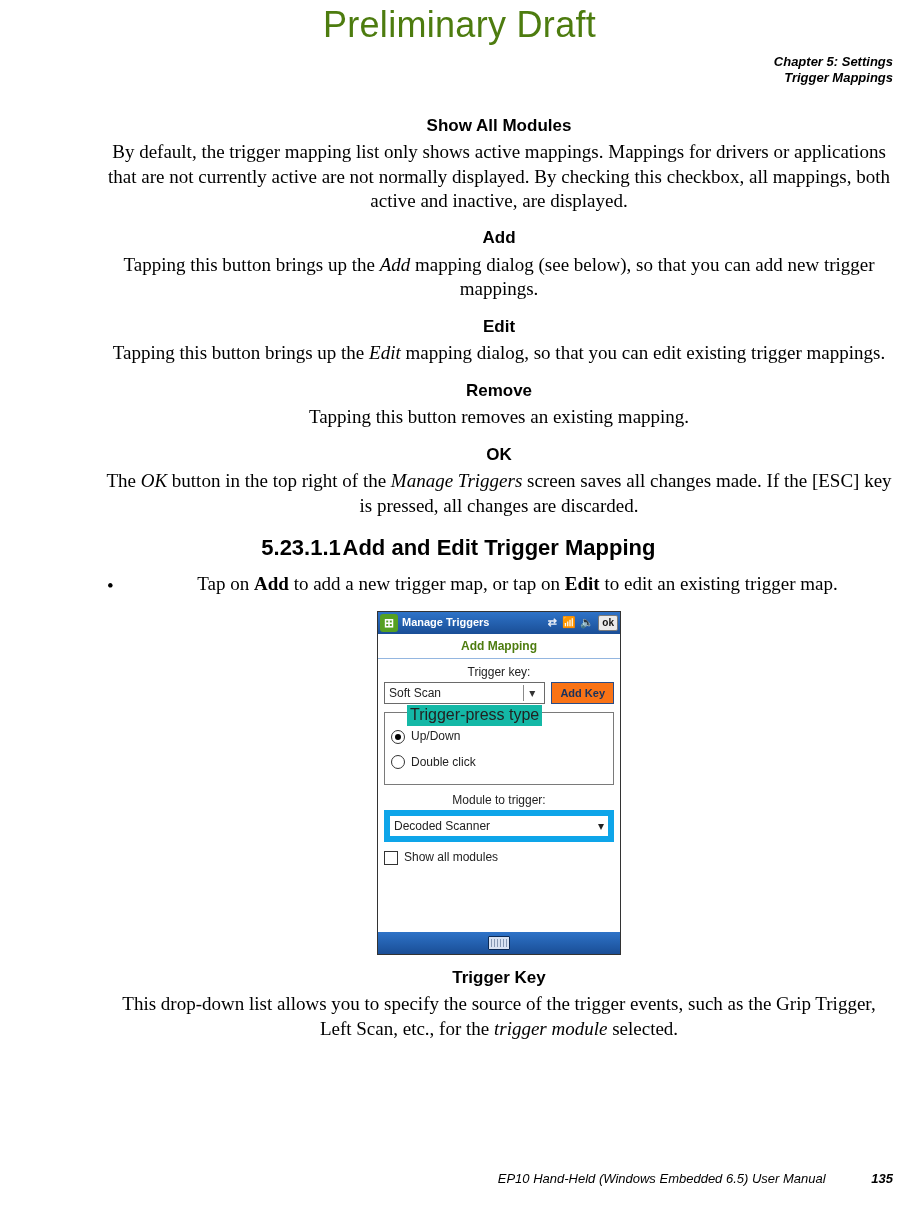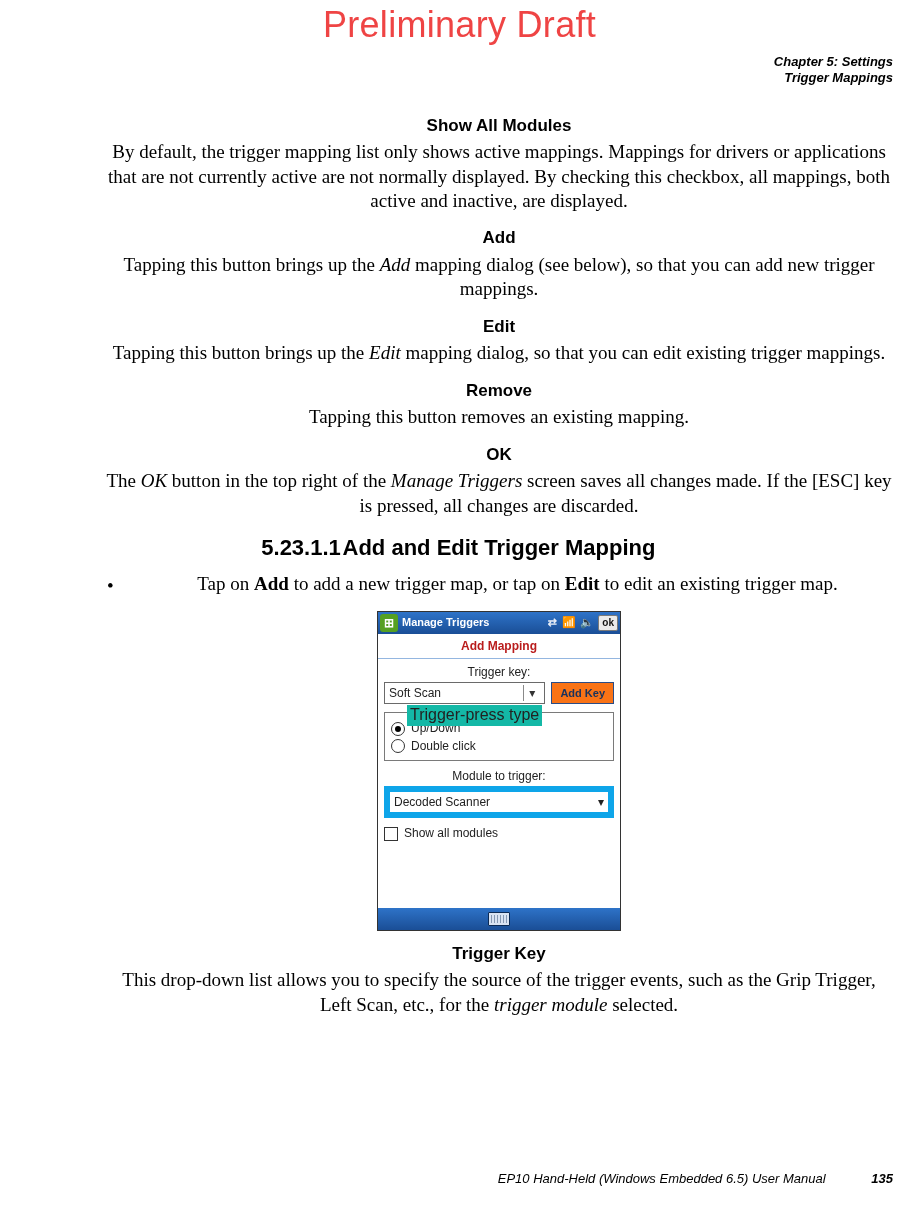"Preliminary Draft" .watermark { color: #ef4444 -> #4d7c0f }
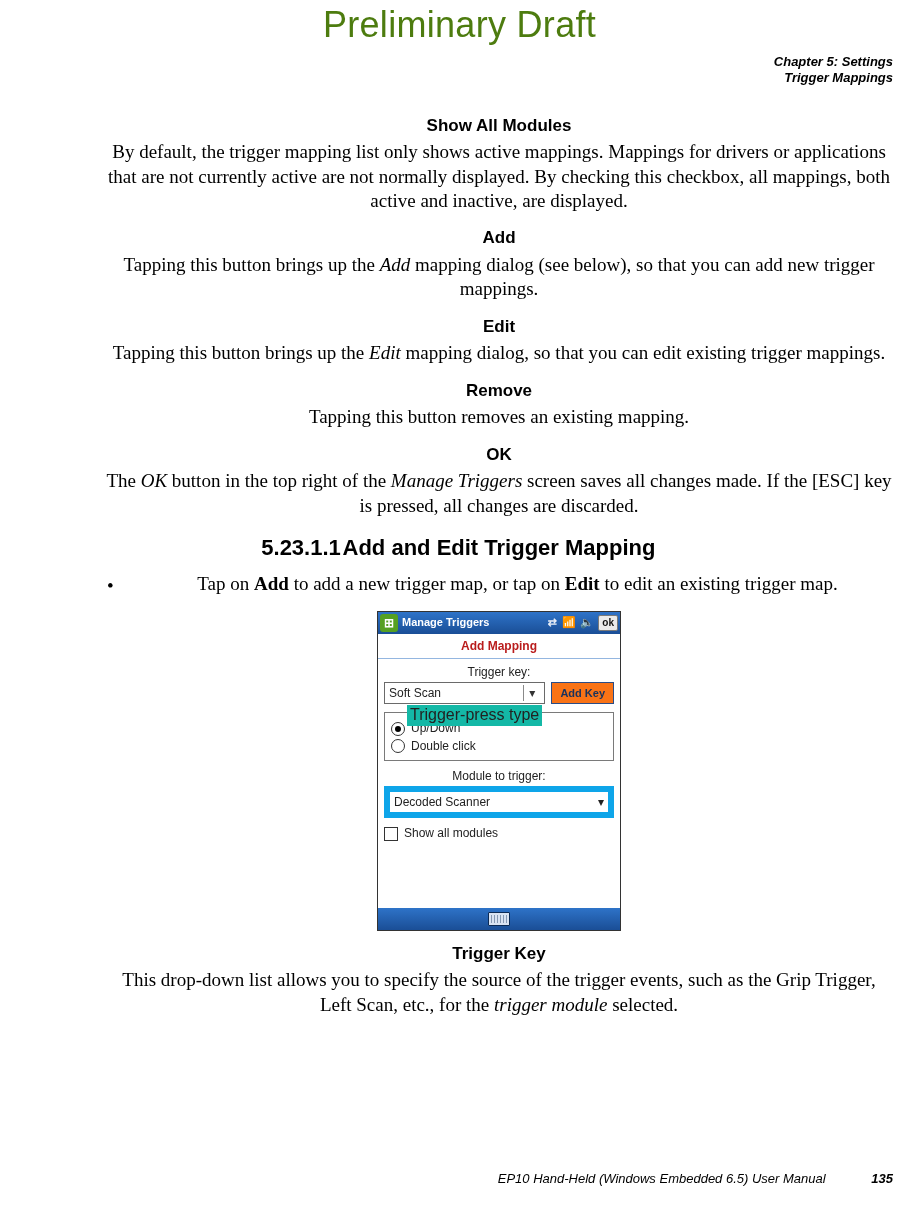"Add Mapping" .tab { color: #b91c1c -> #4d7c0f }
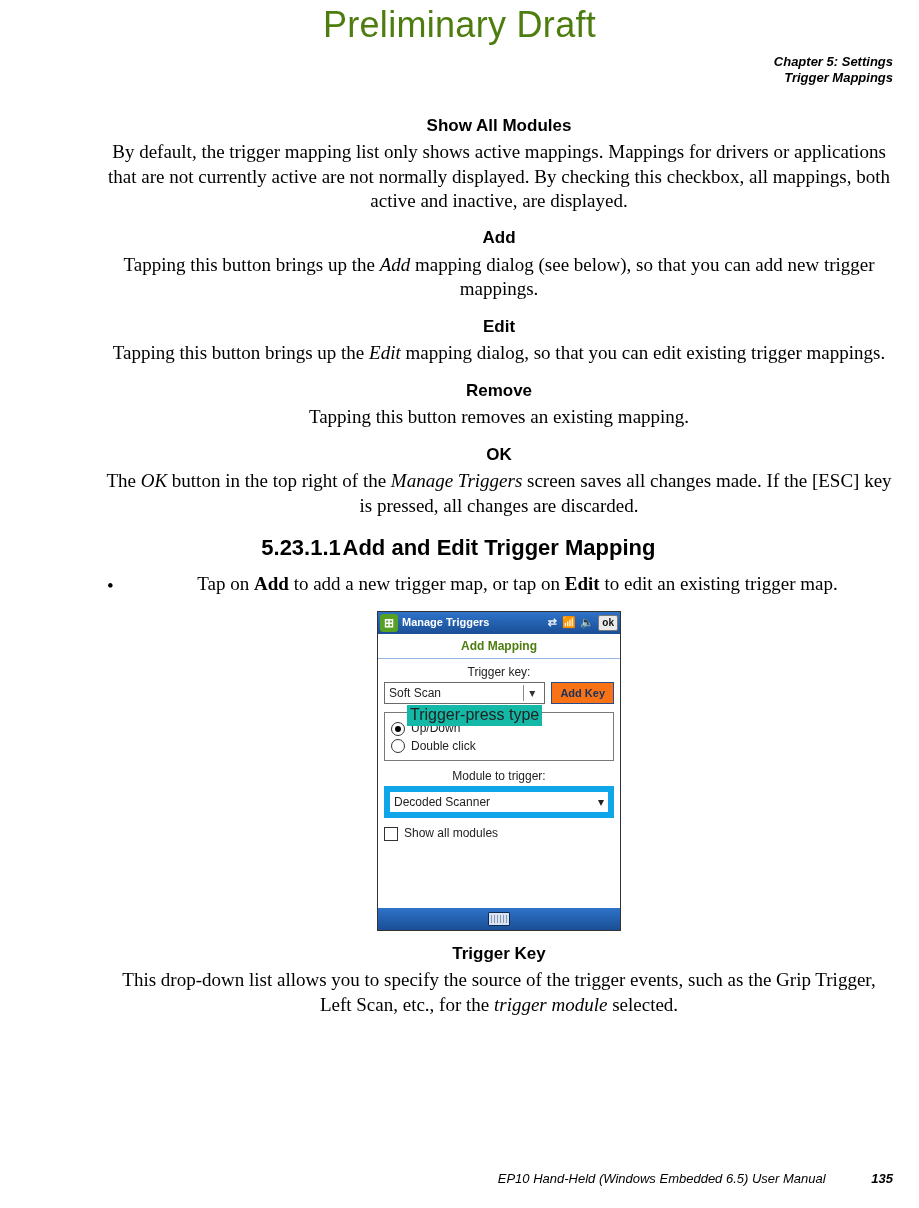"Up/Down" .radio-row { margin: 2px 0 -> 10px 0 }
